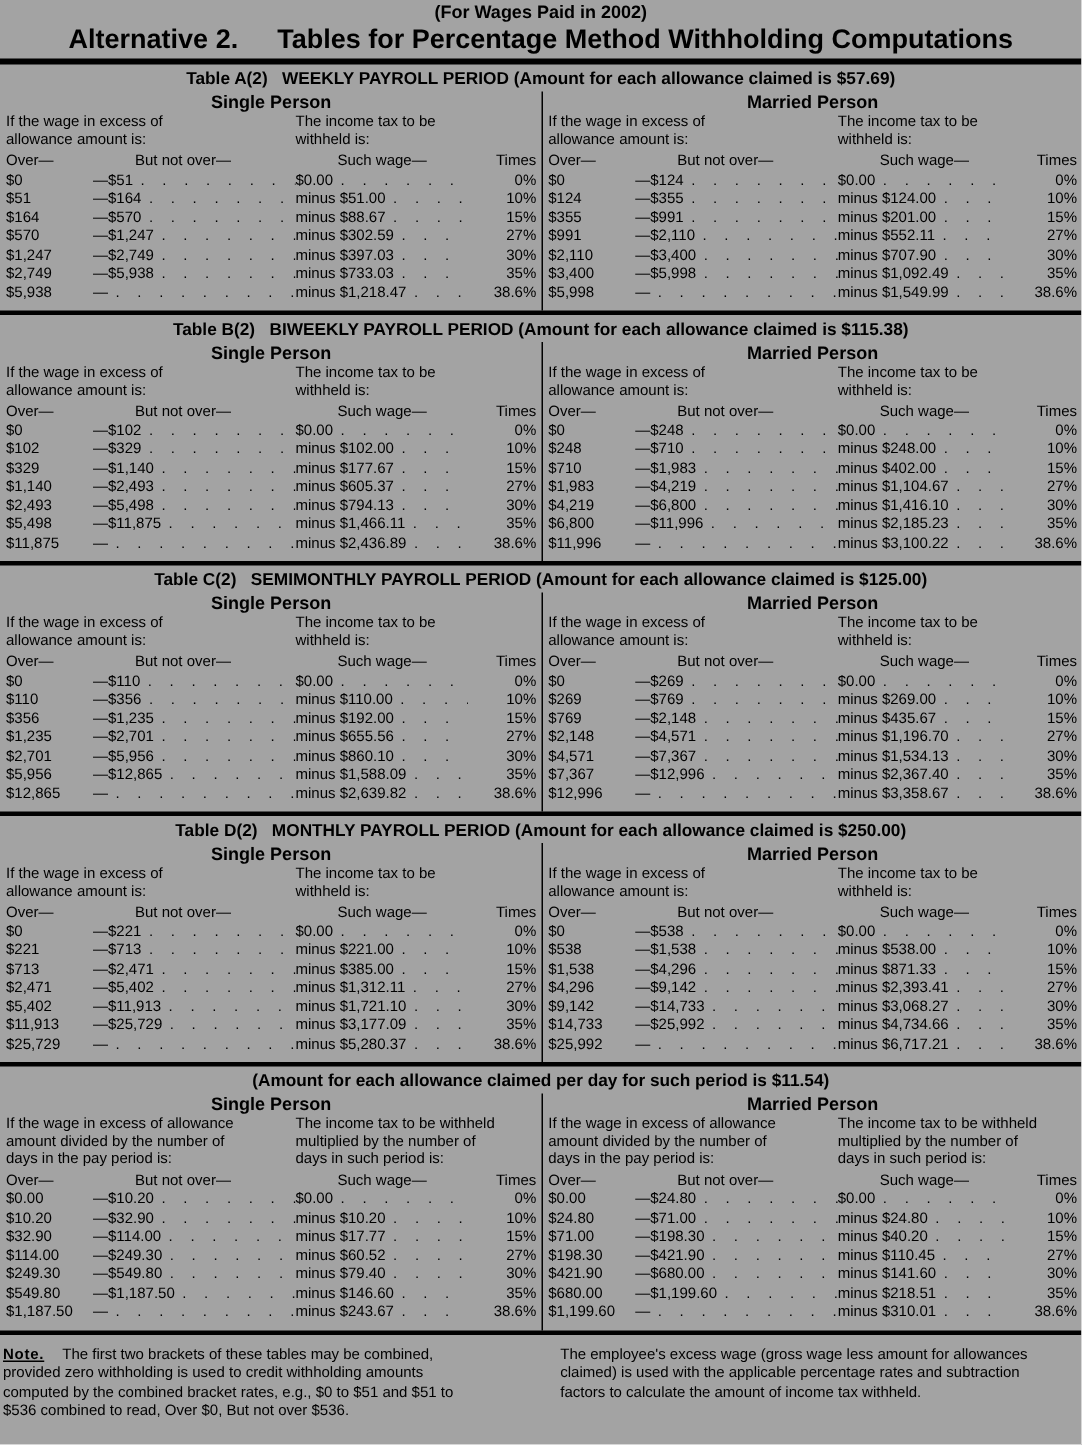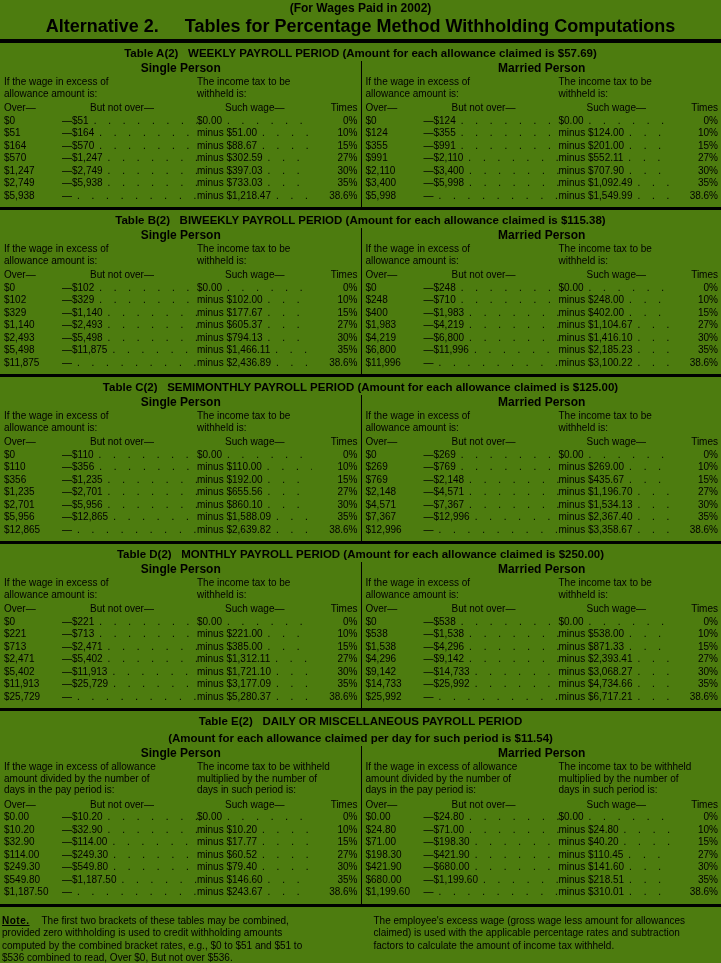"(For Wages Paid in 2002)" .page { background: #4d7c0f -> #a3a3a3 }
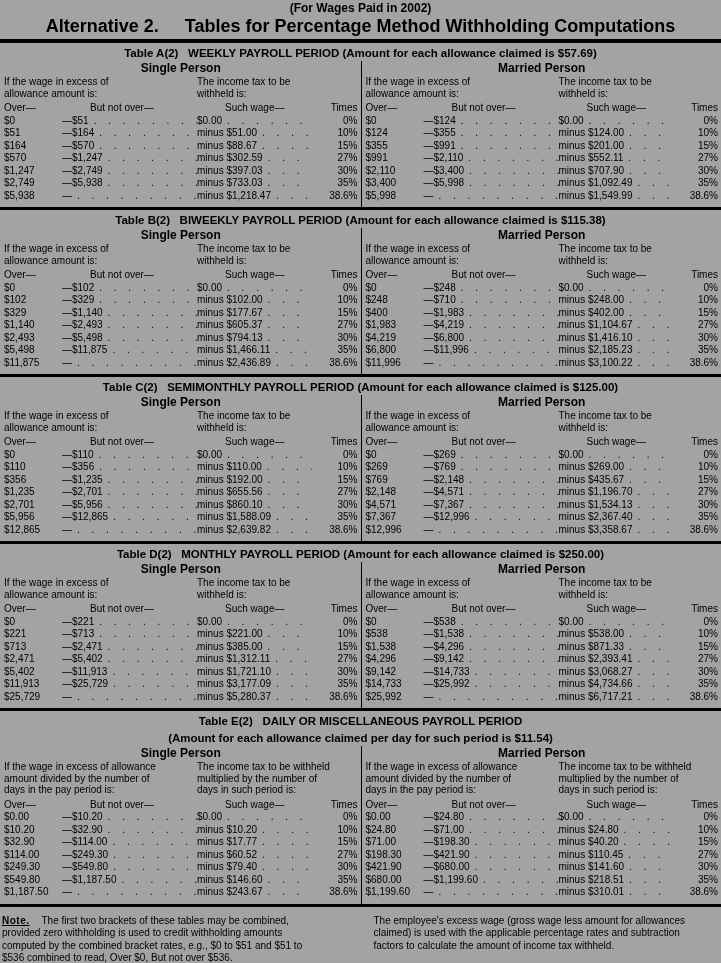"$400" span.c1 { text: $400 -> $710 }
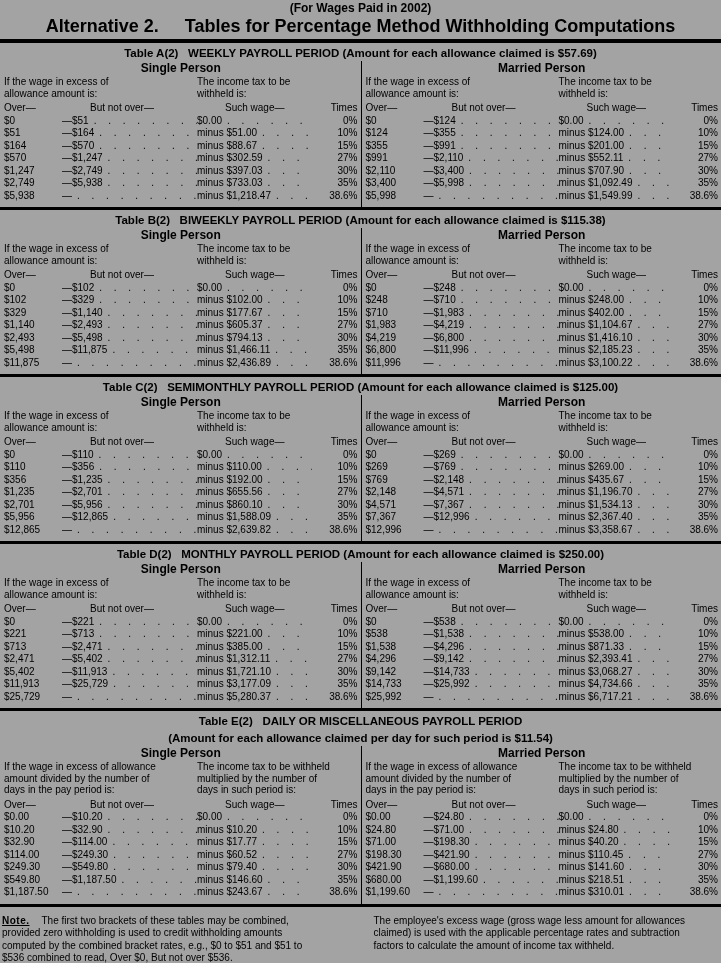"Table E(2) DAILY OR MISCELLANEOUS" div.tbl-title { html: <div>Table E(2) DAILY OR MISCELLANEOUS PAYROLL PERIOD</div> -> none }
